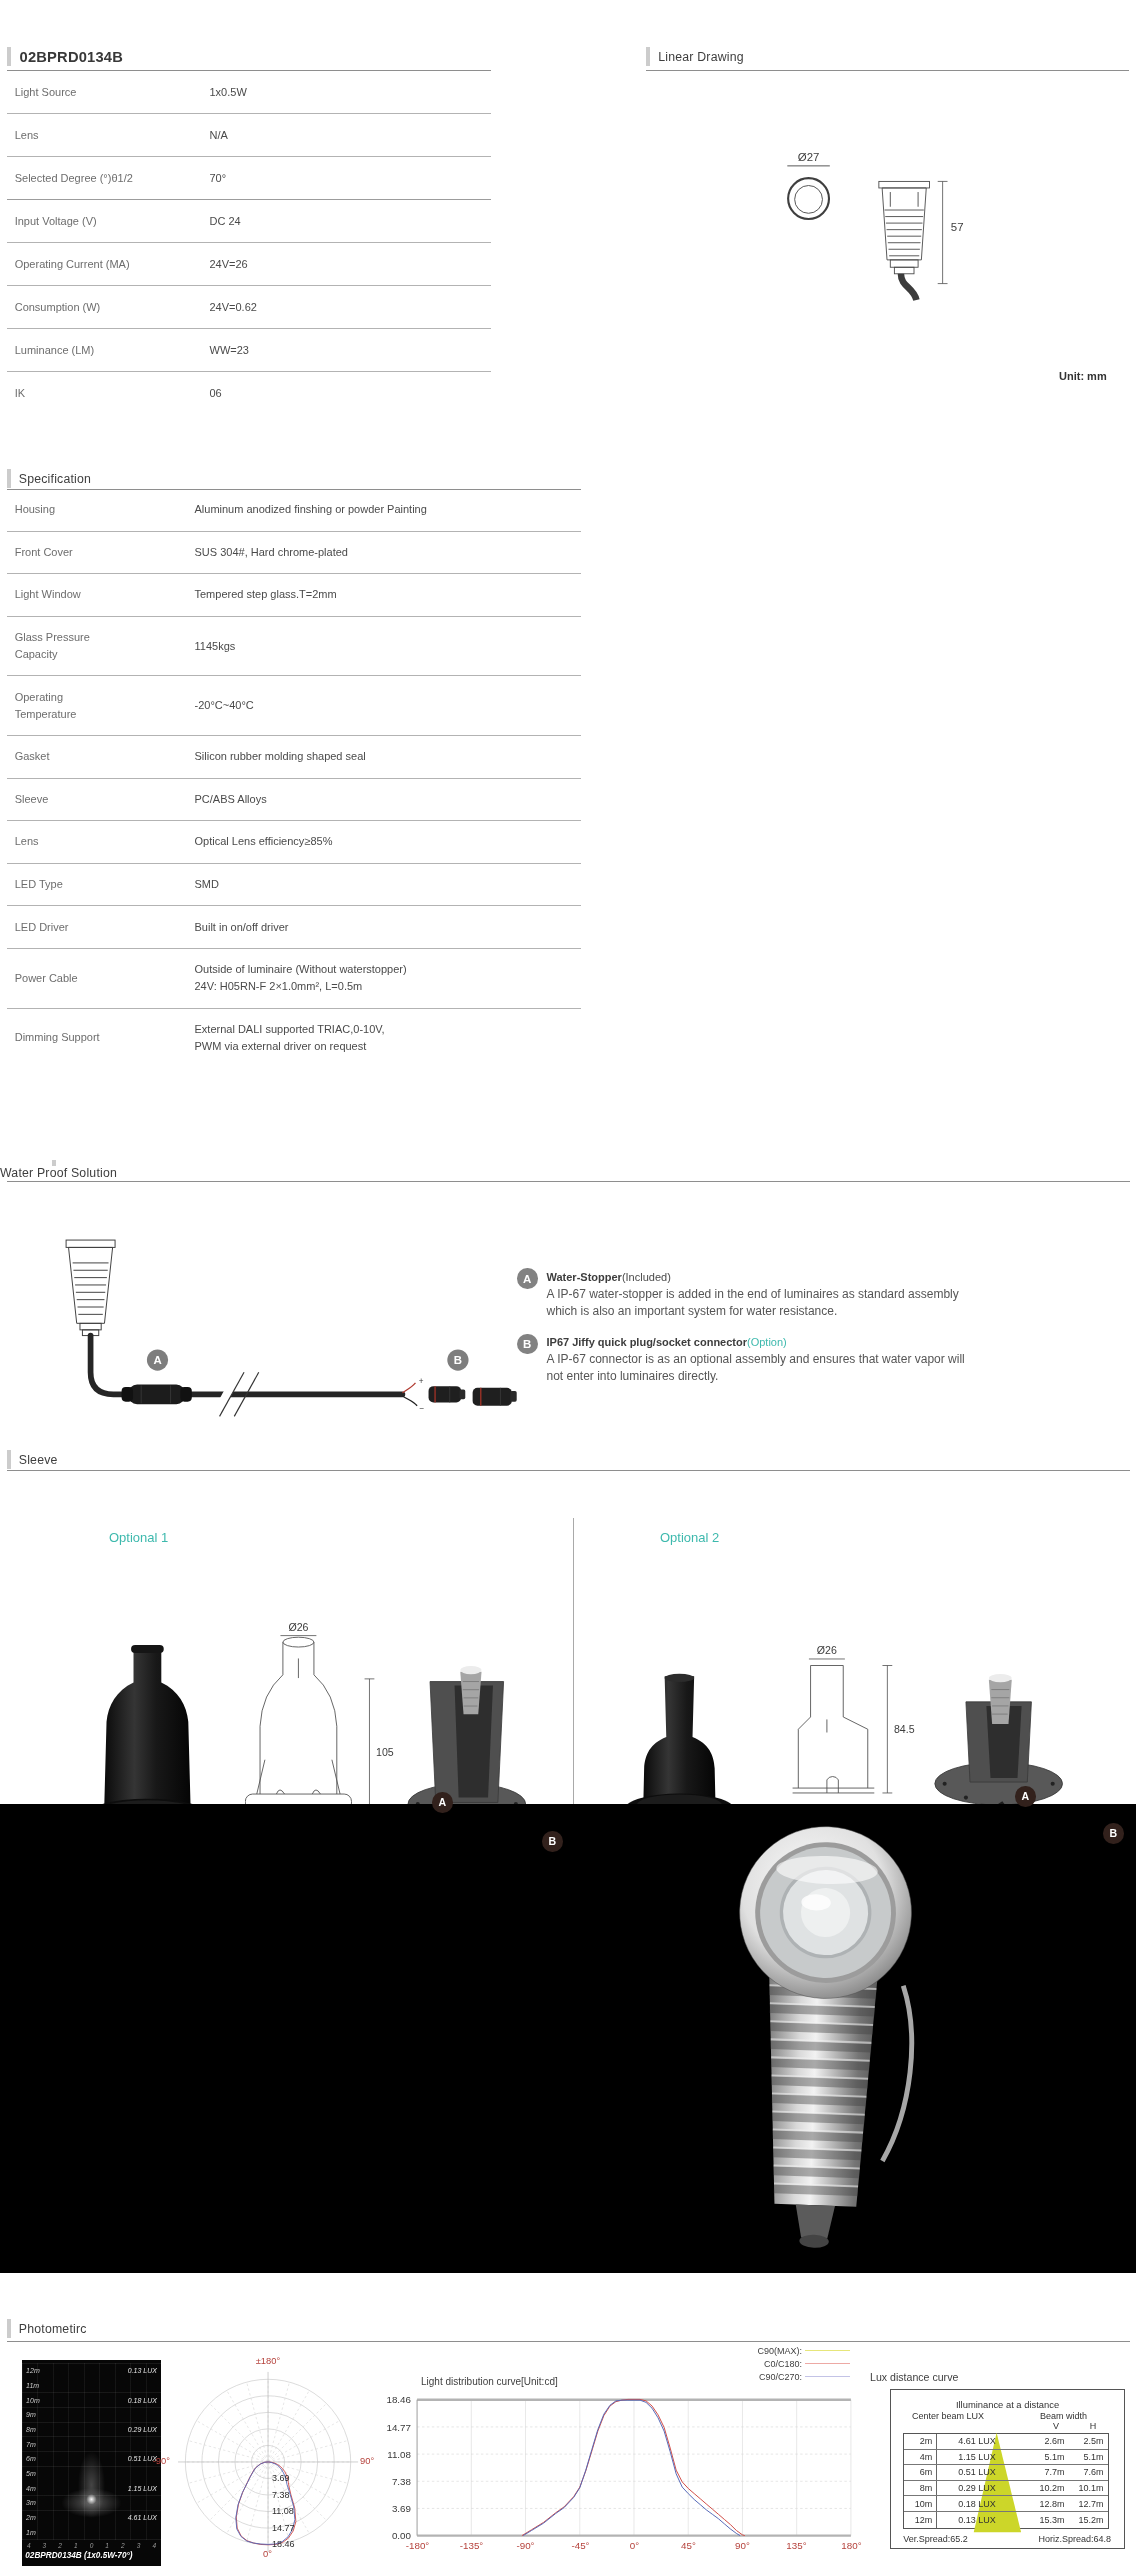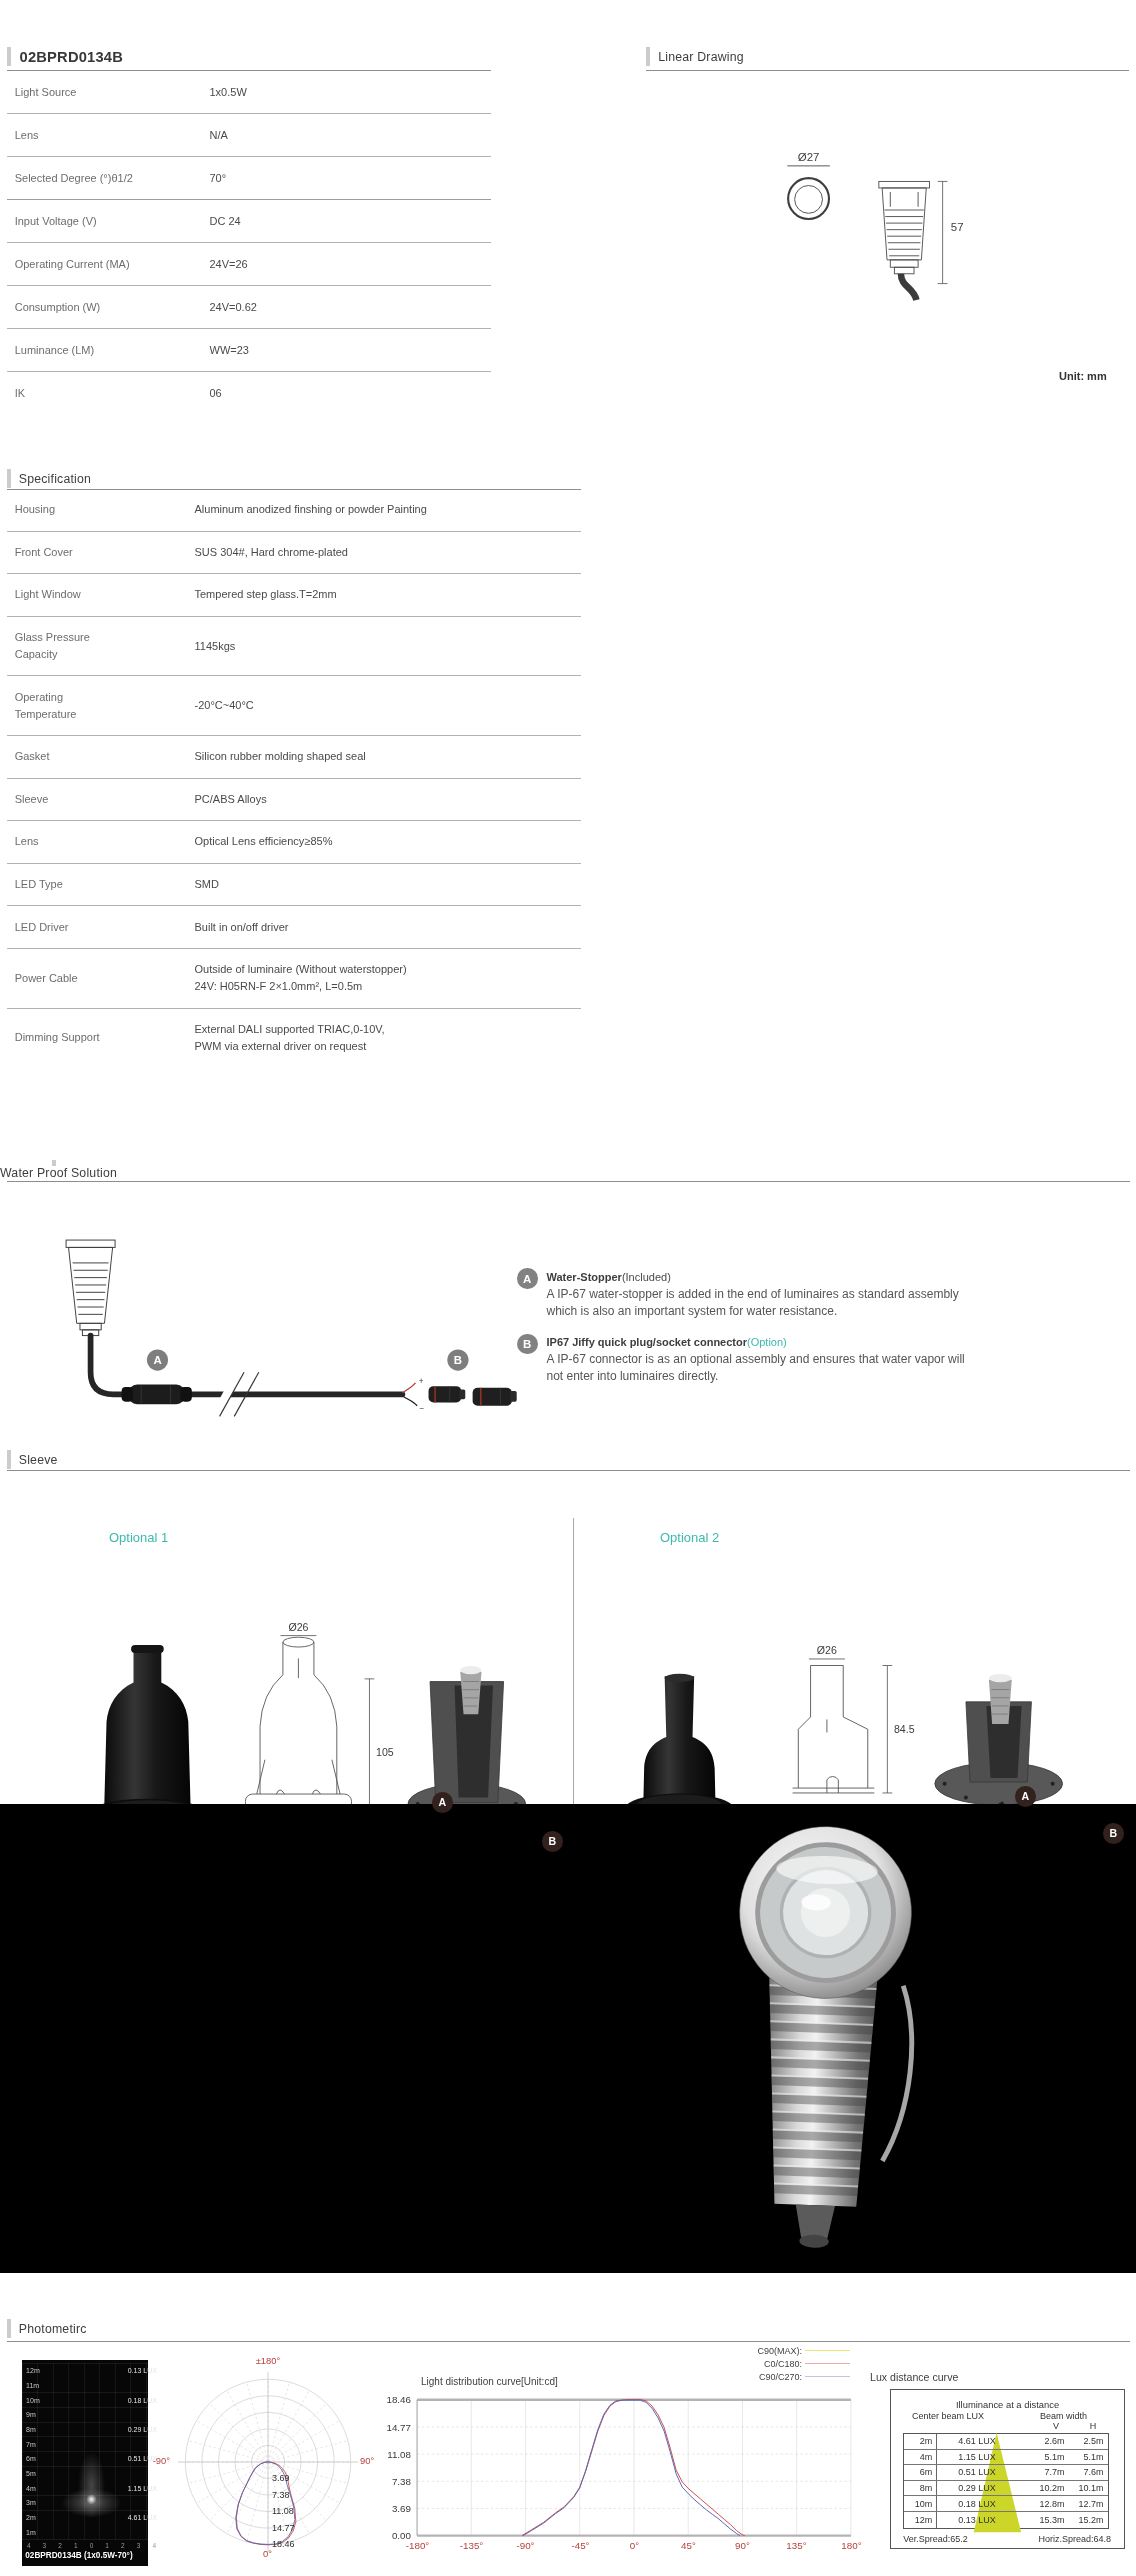"02BPRD0134B (1x0.5W-70°)" #lux-chart { font-style: none -> italic; width: 126px -> 139px }
